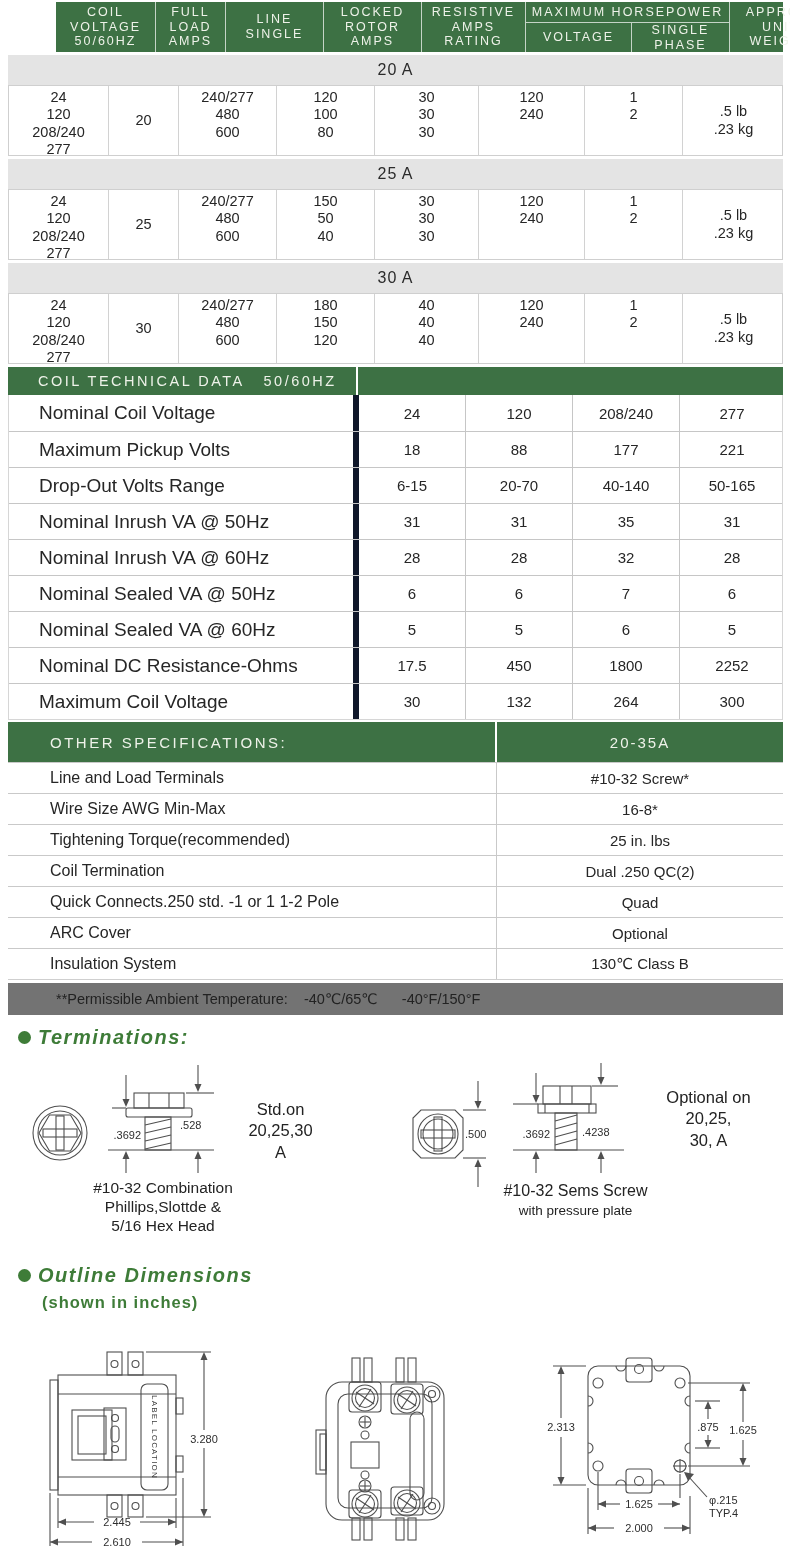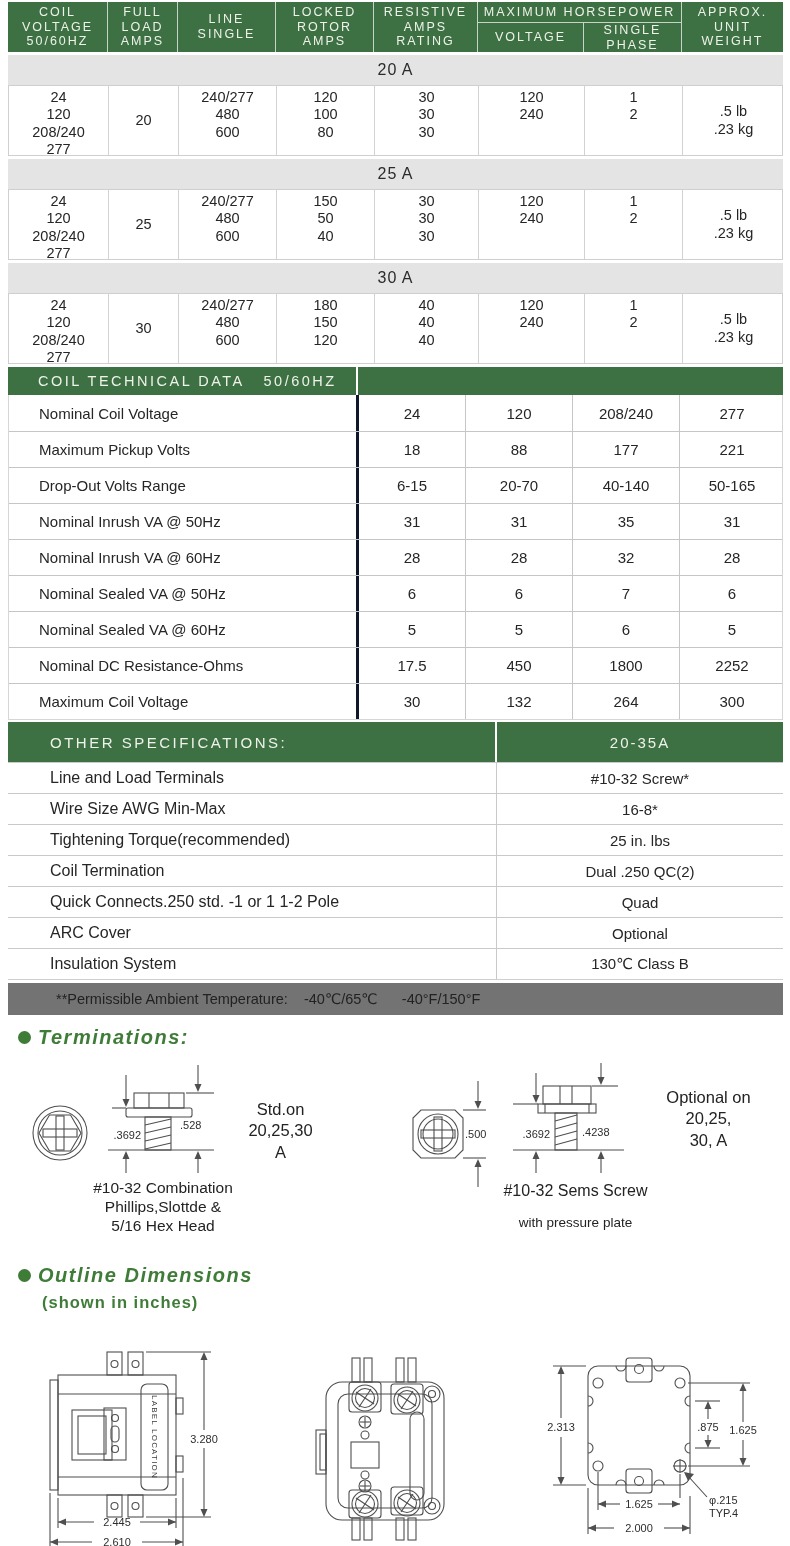"COIL" .rt-header { margin-left: none -> 48px }
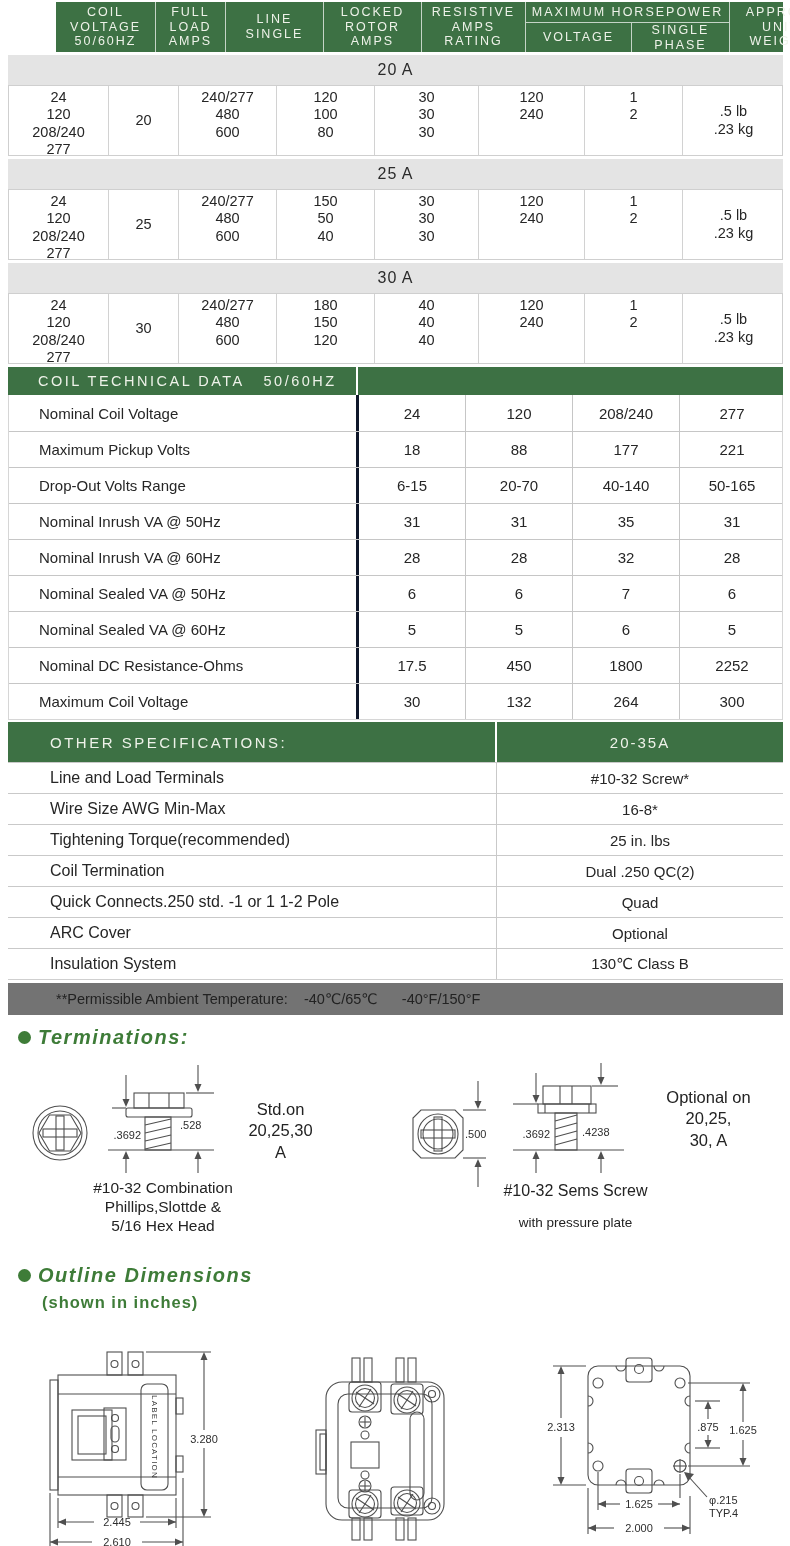"Nominal Coil Voltage" .cl { border-right: 3px solid #0f172a -> 6px solid #0f172a; font-size: 15px -> 19px }
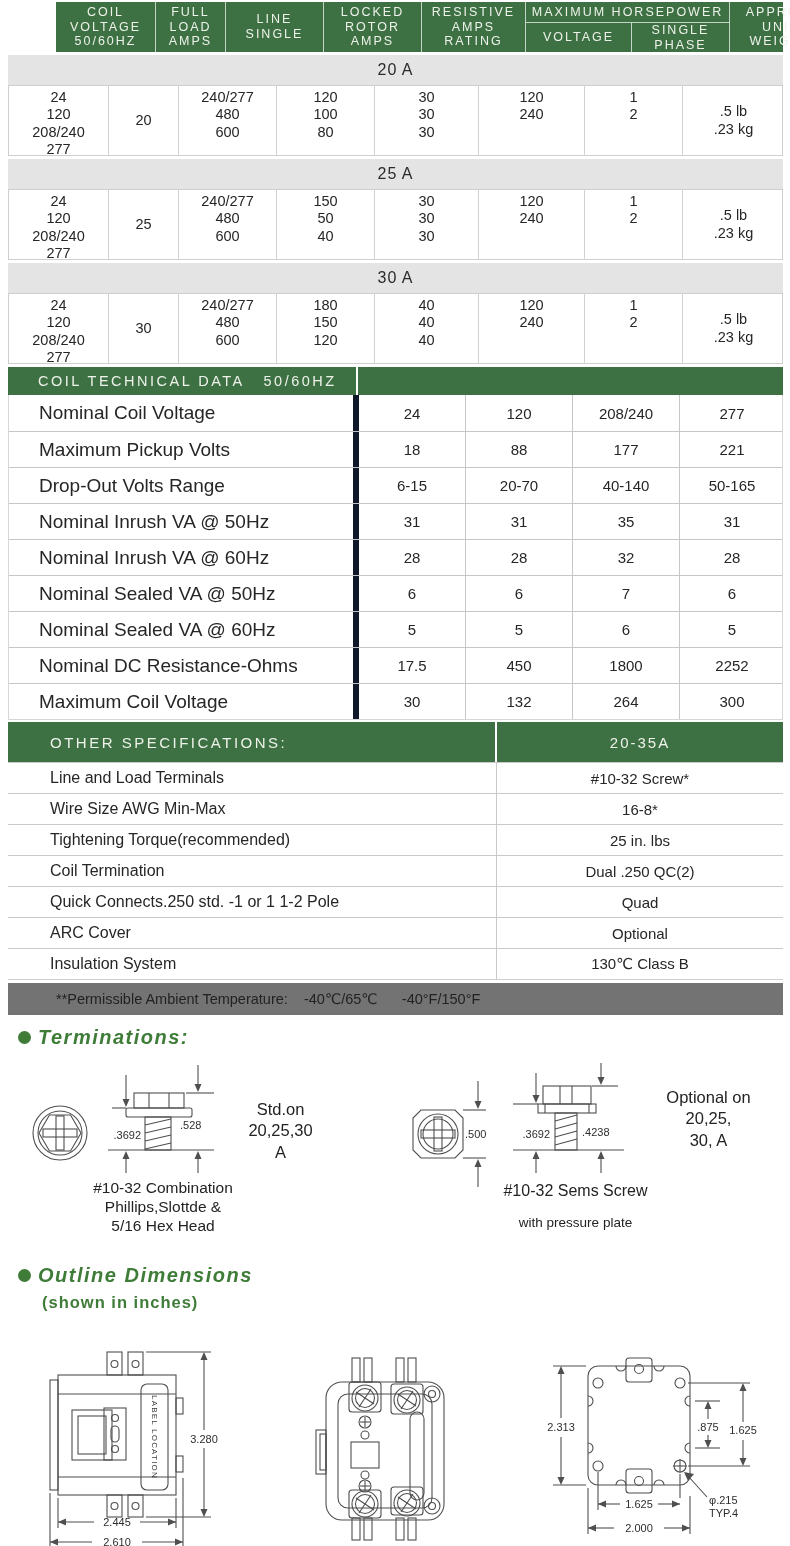"with pressure plate" div.fig-subcaption { top: 154px -> 142px }
